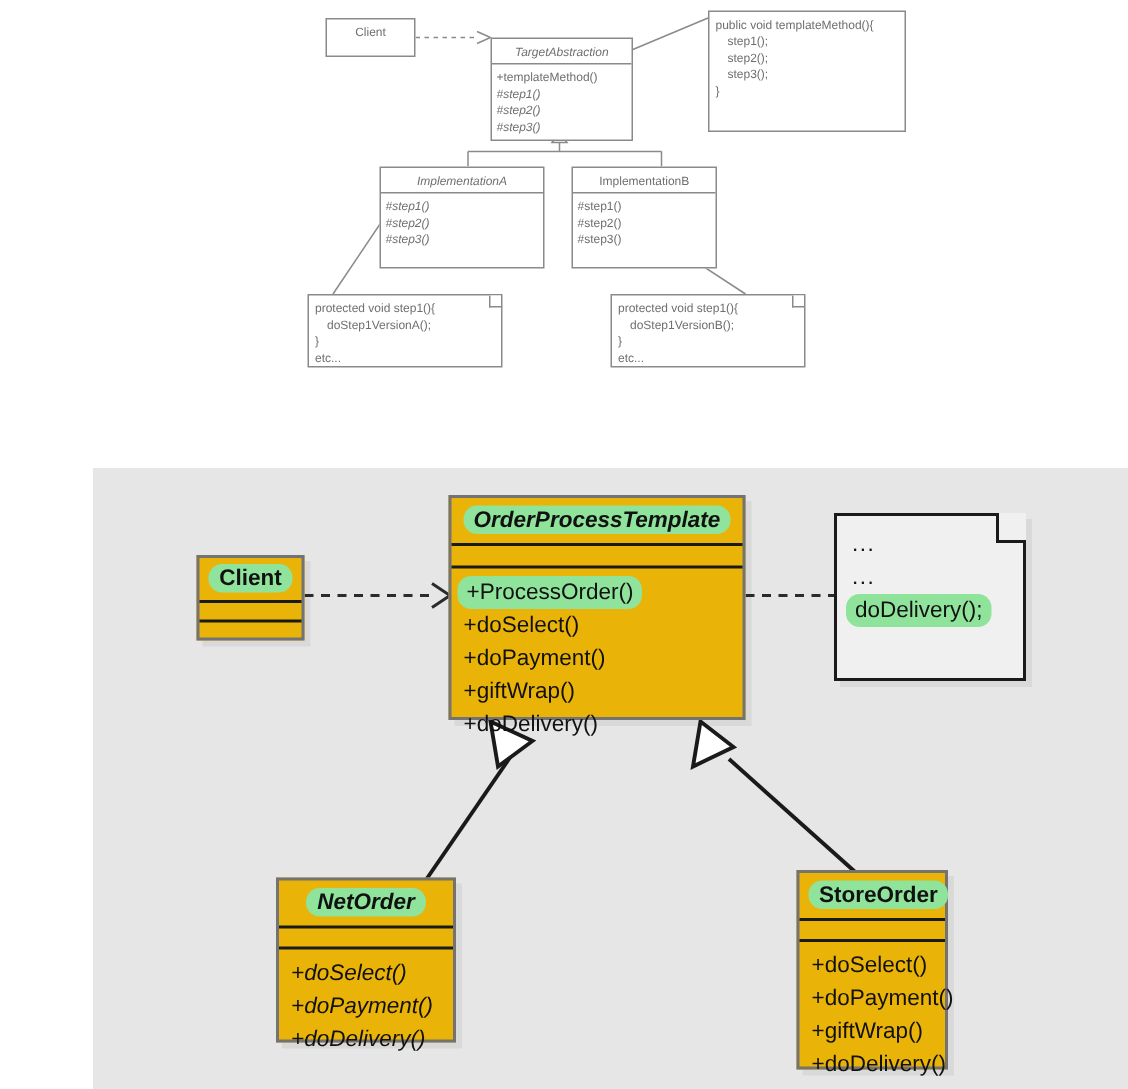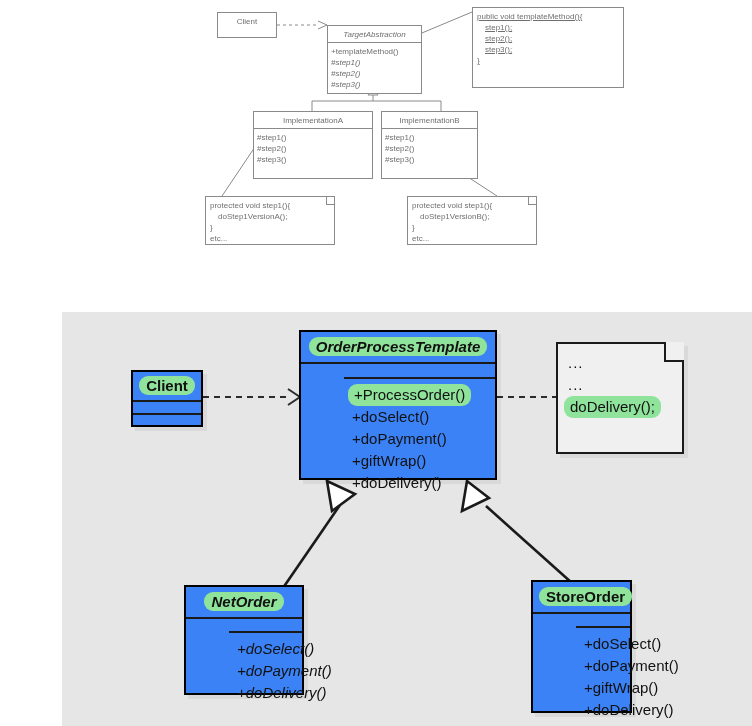"public void templateMethod(){" div.top-note { text-decoration: underline -> none; width: 152px -> 132px }
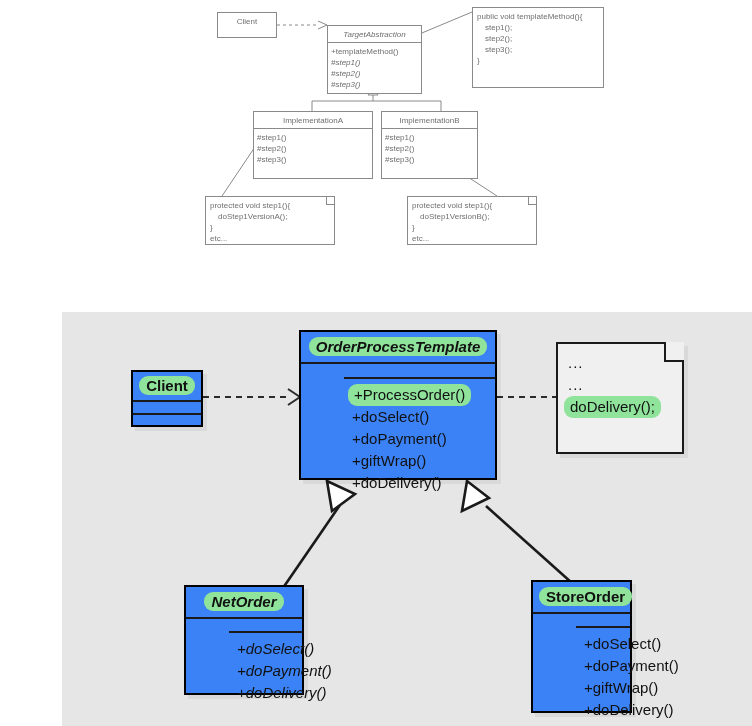"ImplementationA" div.top-box { font-style: none -> italic; width: 120px -> 110px }
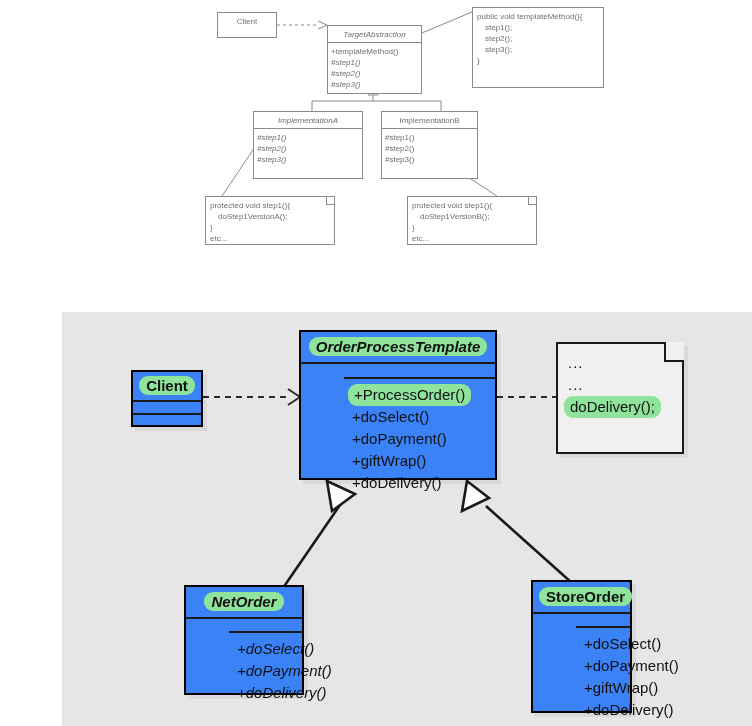"OrderProcessTemplate" .uml { background: #3b82f6 -> #eab308; border: 2px solid #000000 -> 2px solid #737373 }
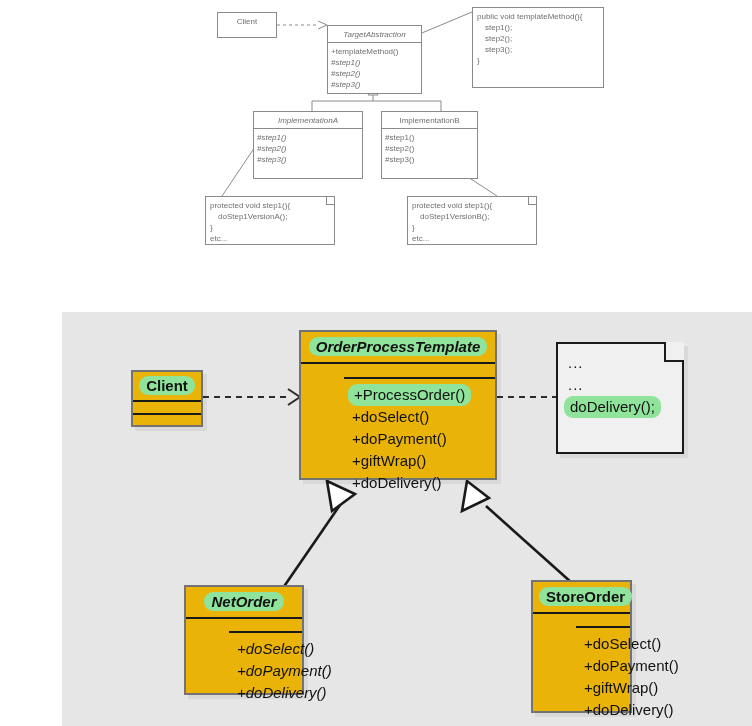"+ProcessOrder()" .uml .ops { margin-left: 43px -> none }
